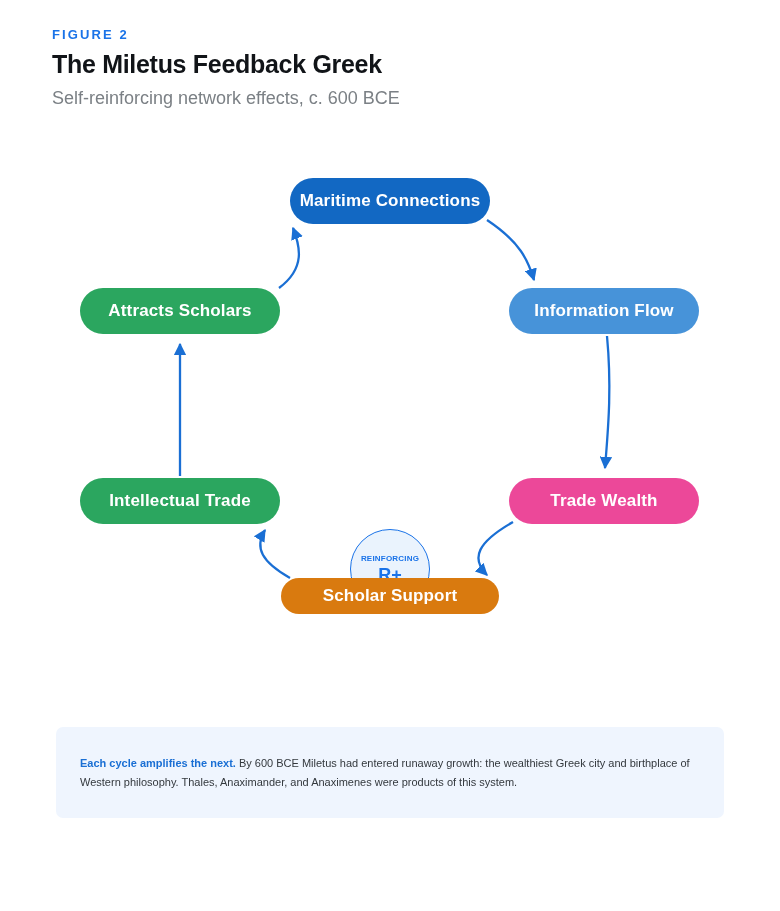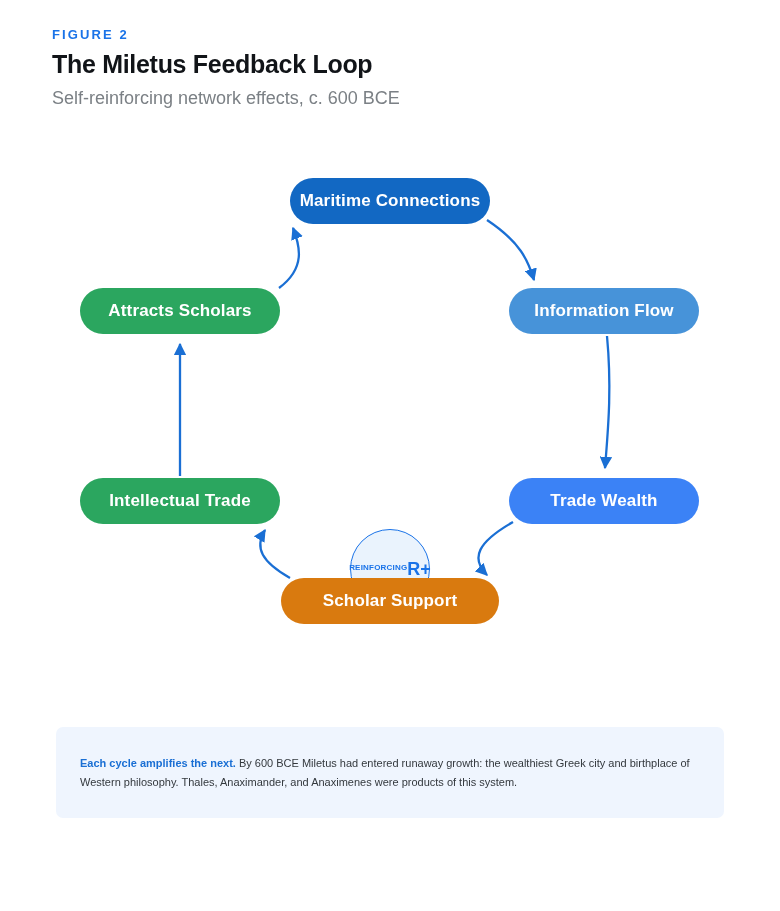"The Miletus Feedback Loop" h1.figure-title { text: Loop -> Greek }
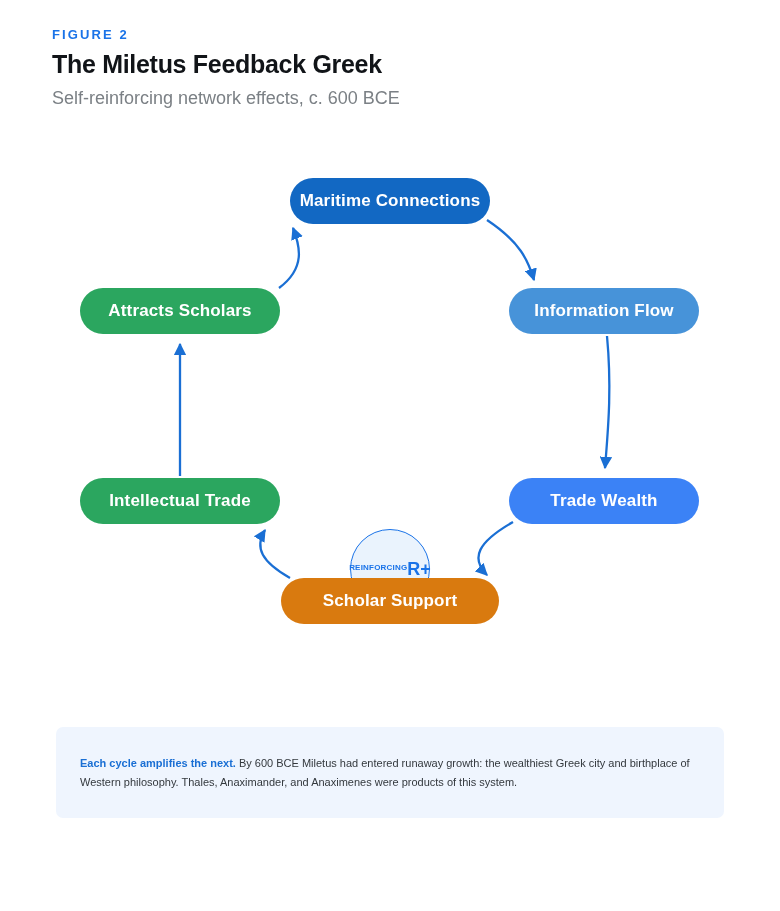"Trade Wealth" div.node { background: #3b82f6 -> #ec4899 }
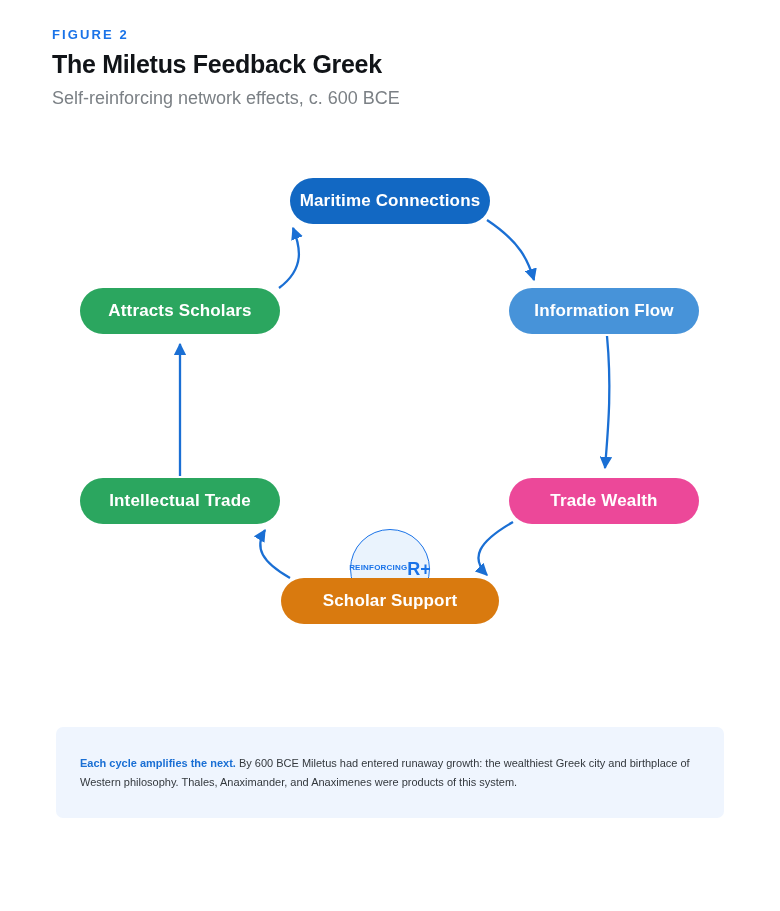"REINFORCING" .loop-marker { flex-direction: none -> column }
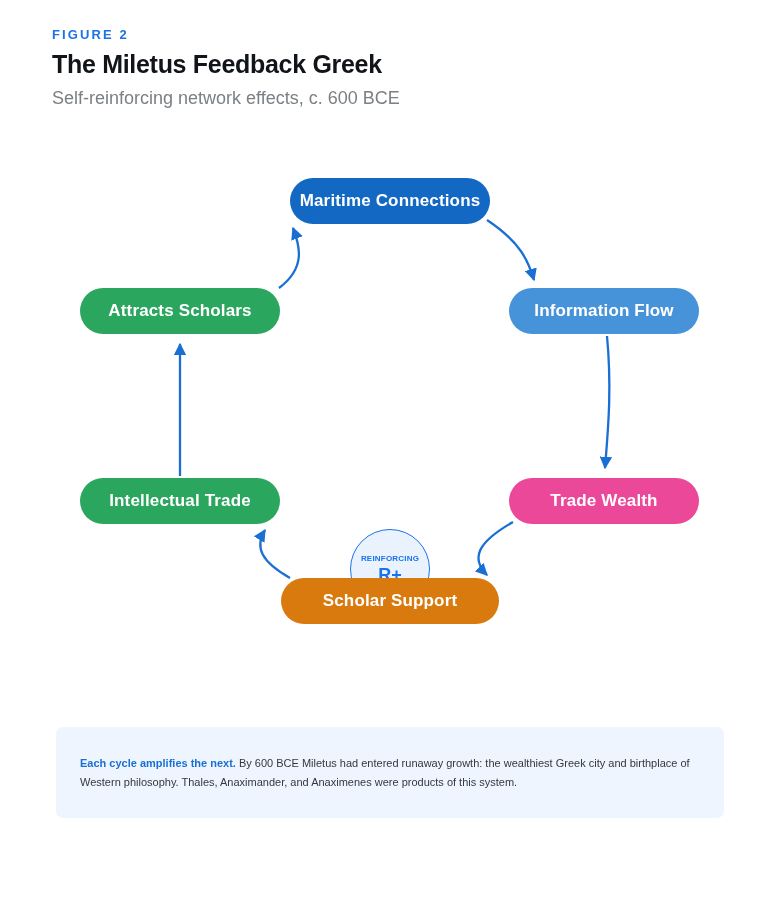"Scholar Support" div.node { height: 46px -> 36px }
